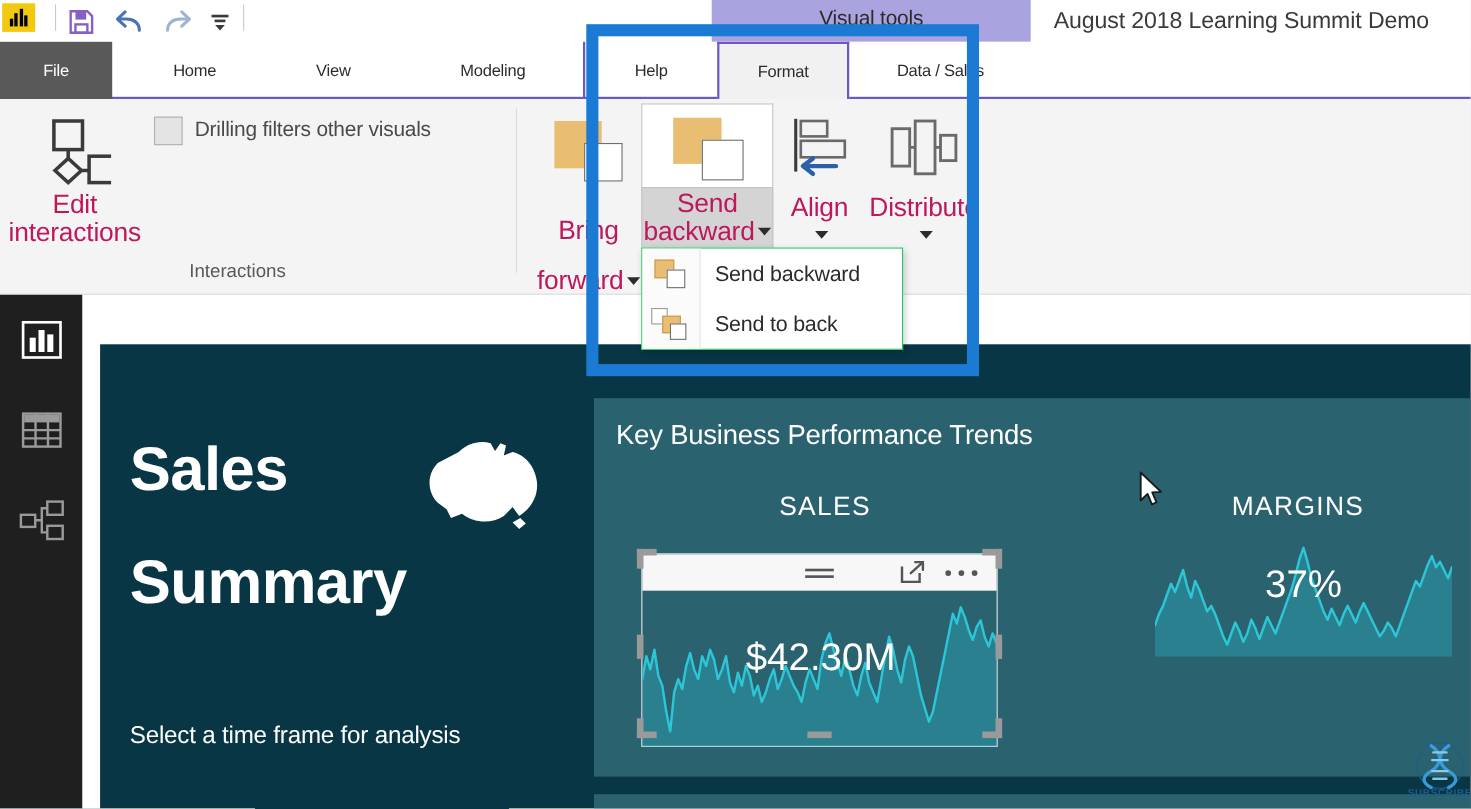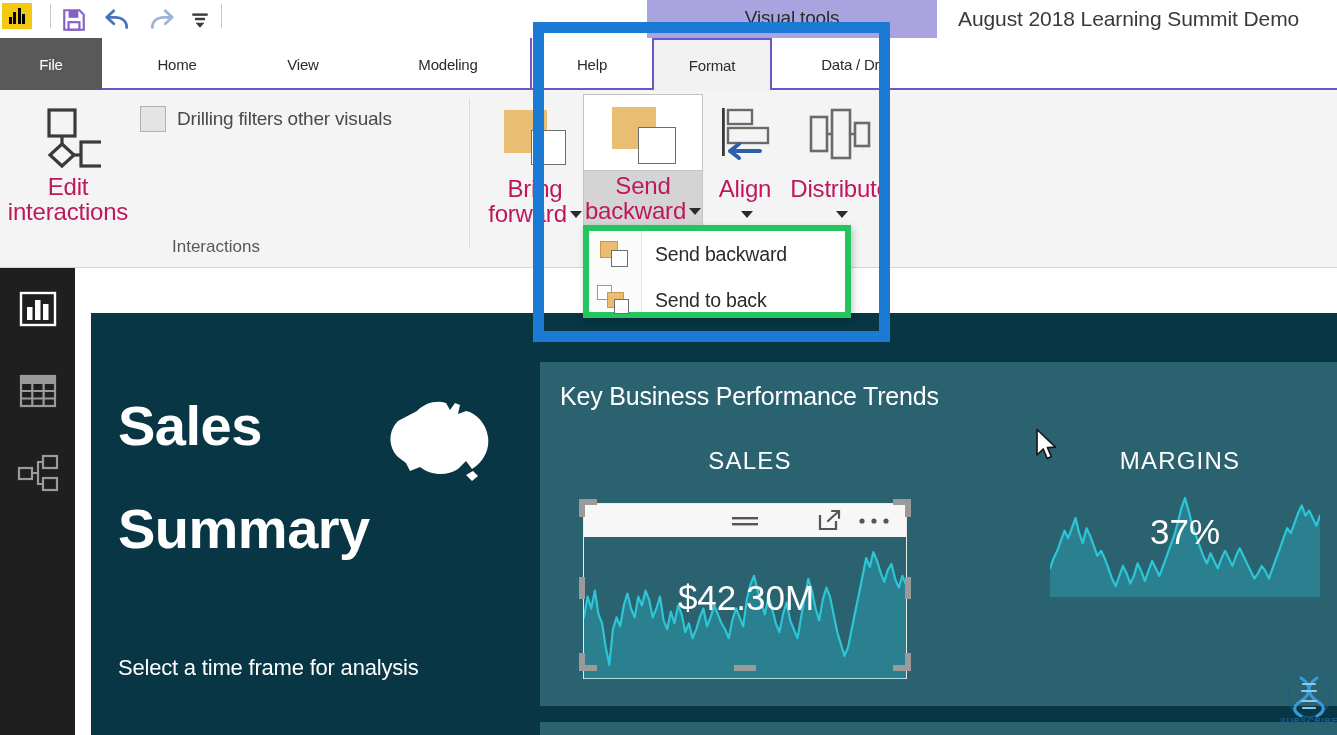"Data / Drill" div.tab { text: Drill -> Sales }
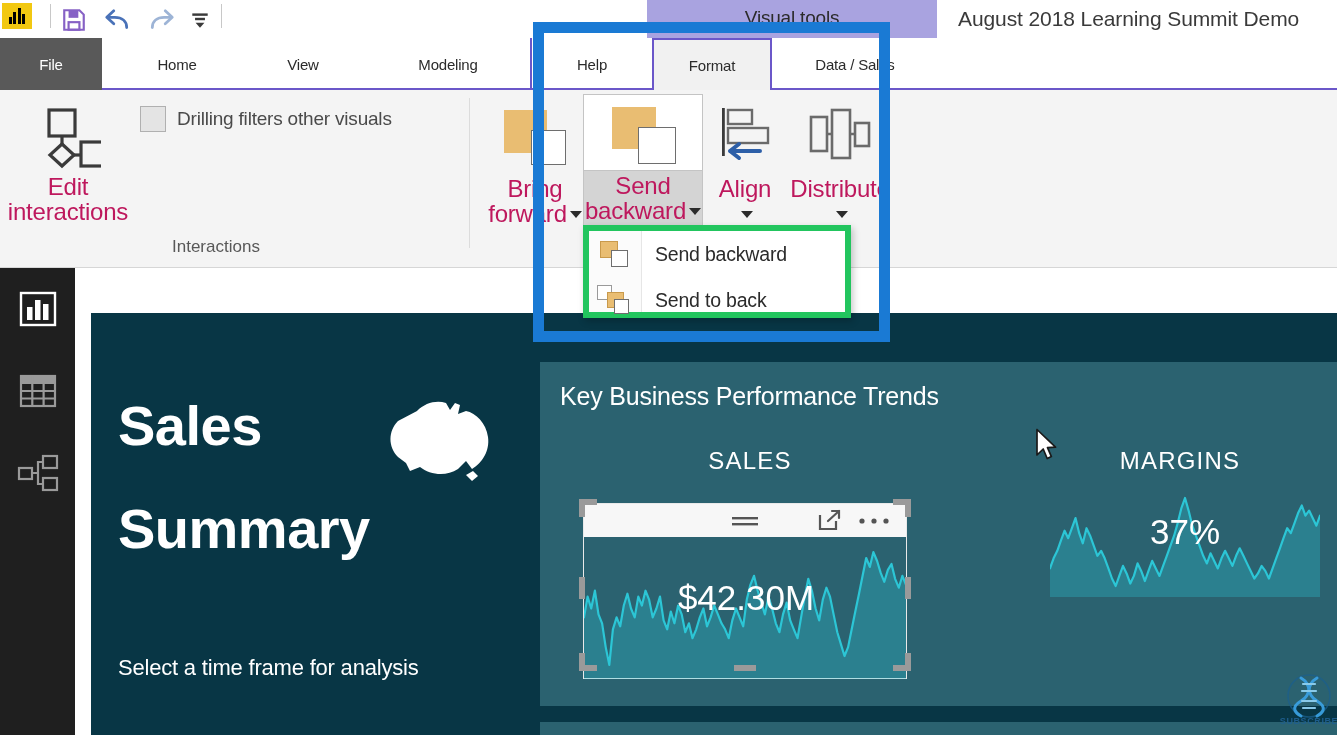"Bring" div.rbtn { gap: none -> 21px }
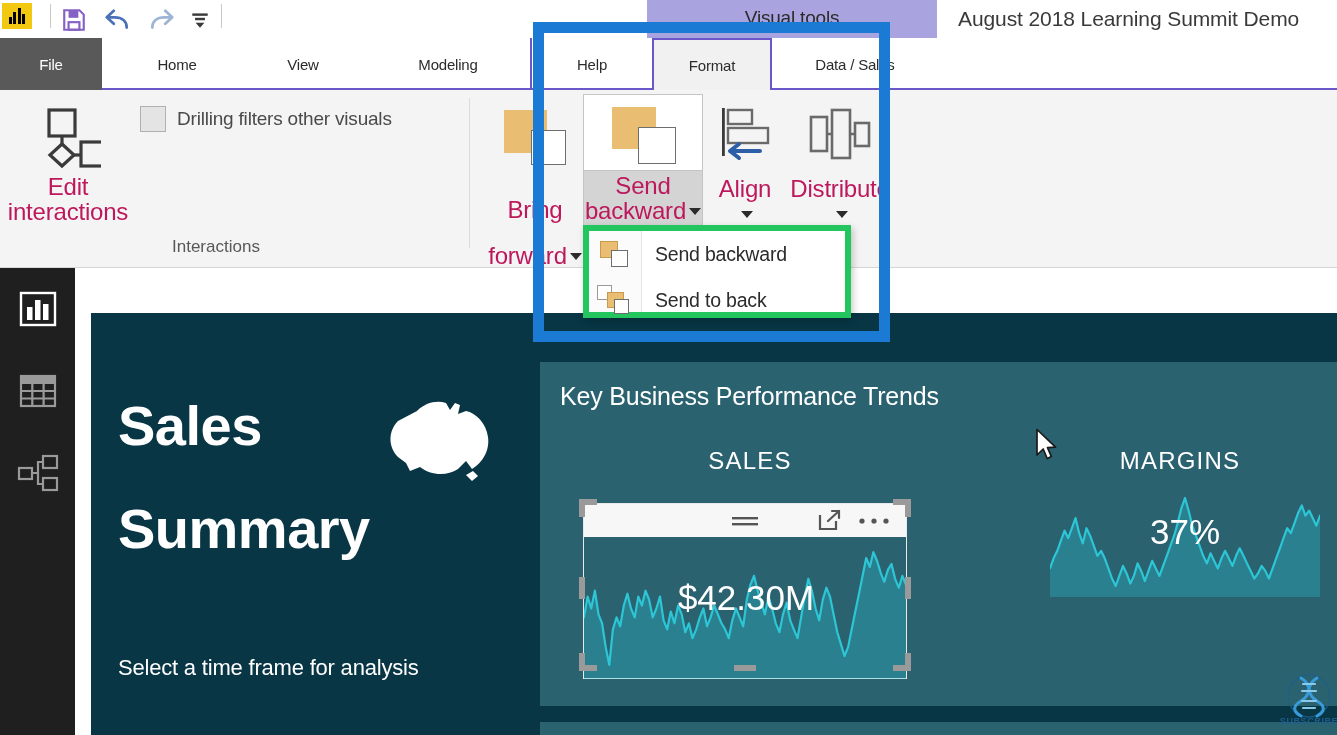"Send backward" .dropdown { border: 6px solid #22c55e -> 1px solid #22c55e; width: 268px -> 238px }
